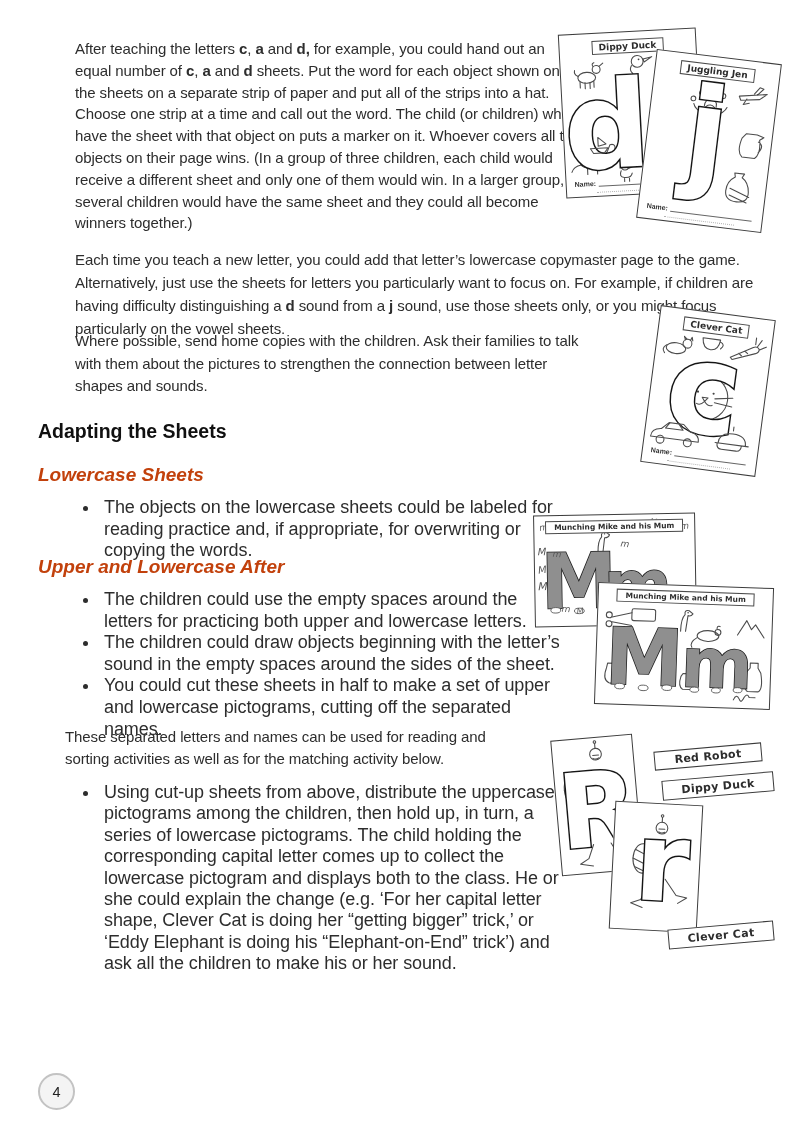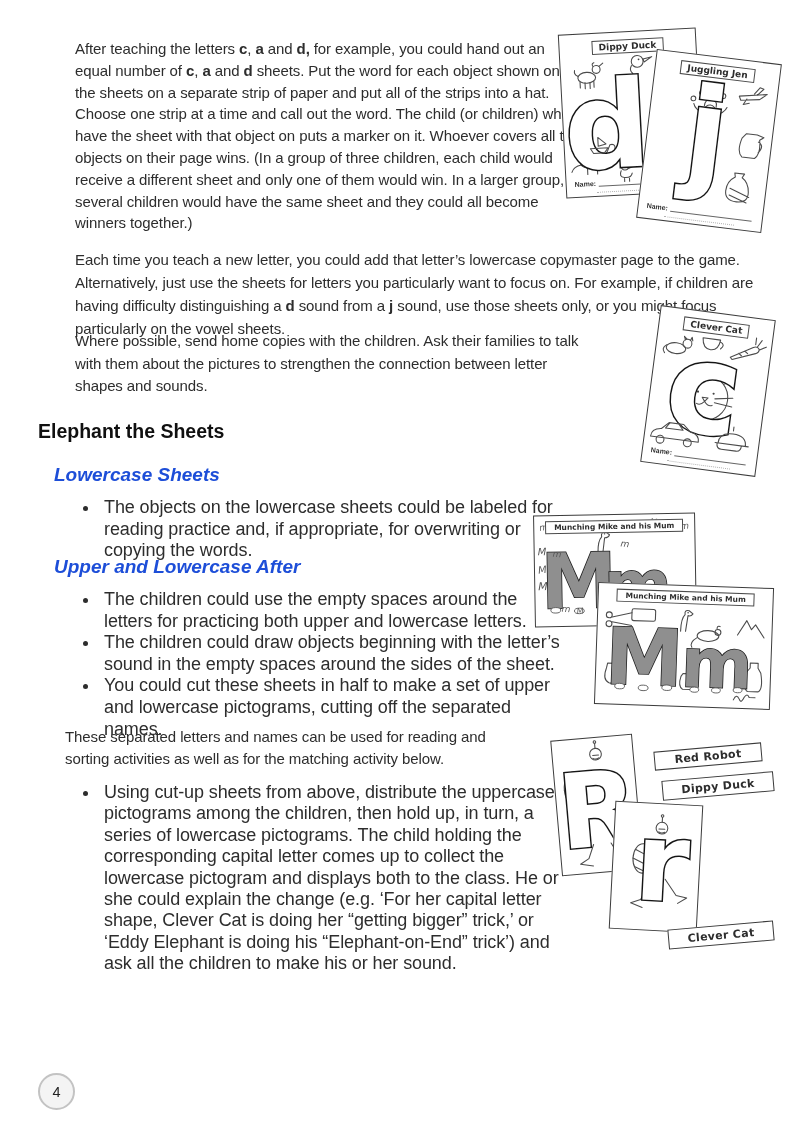"Elephant the Sheets" h2 { text: Elephant -> Adapting }
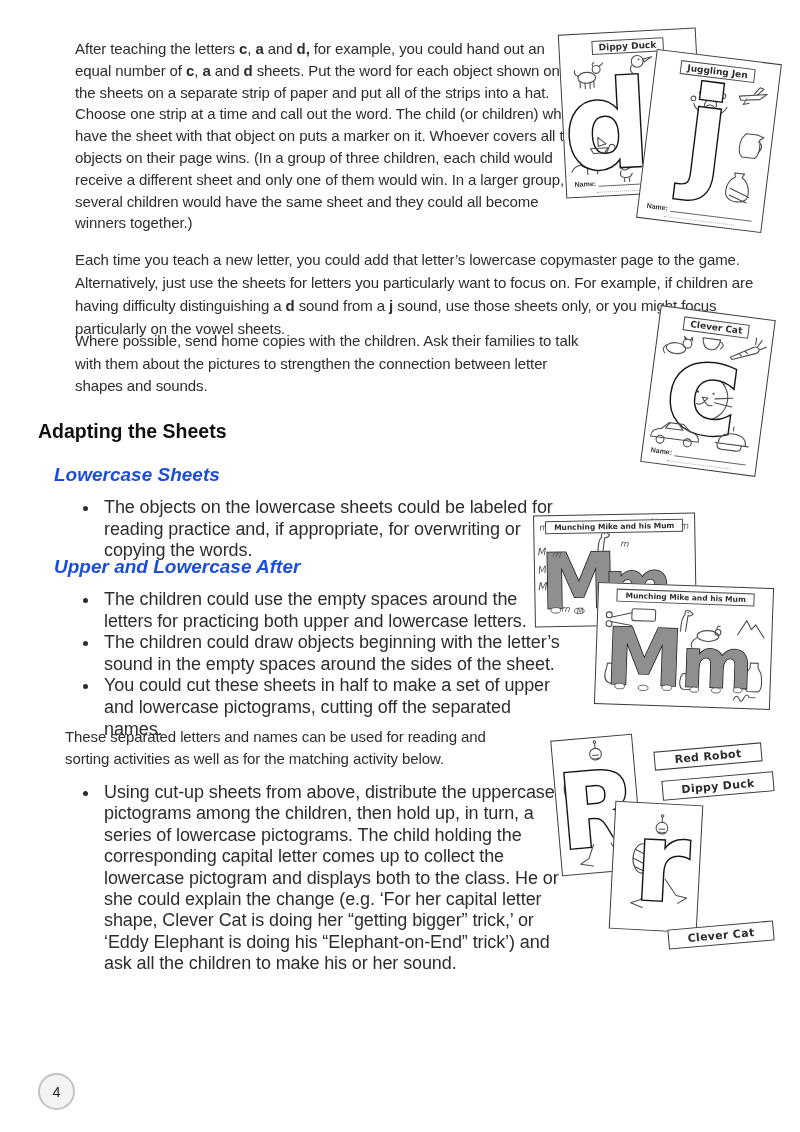"Lowercase Sheets" h3 { color: #1d4ed8 -> #c2410c; left: 54px -> 38px }
